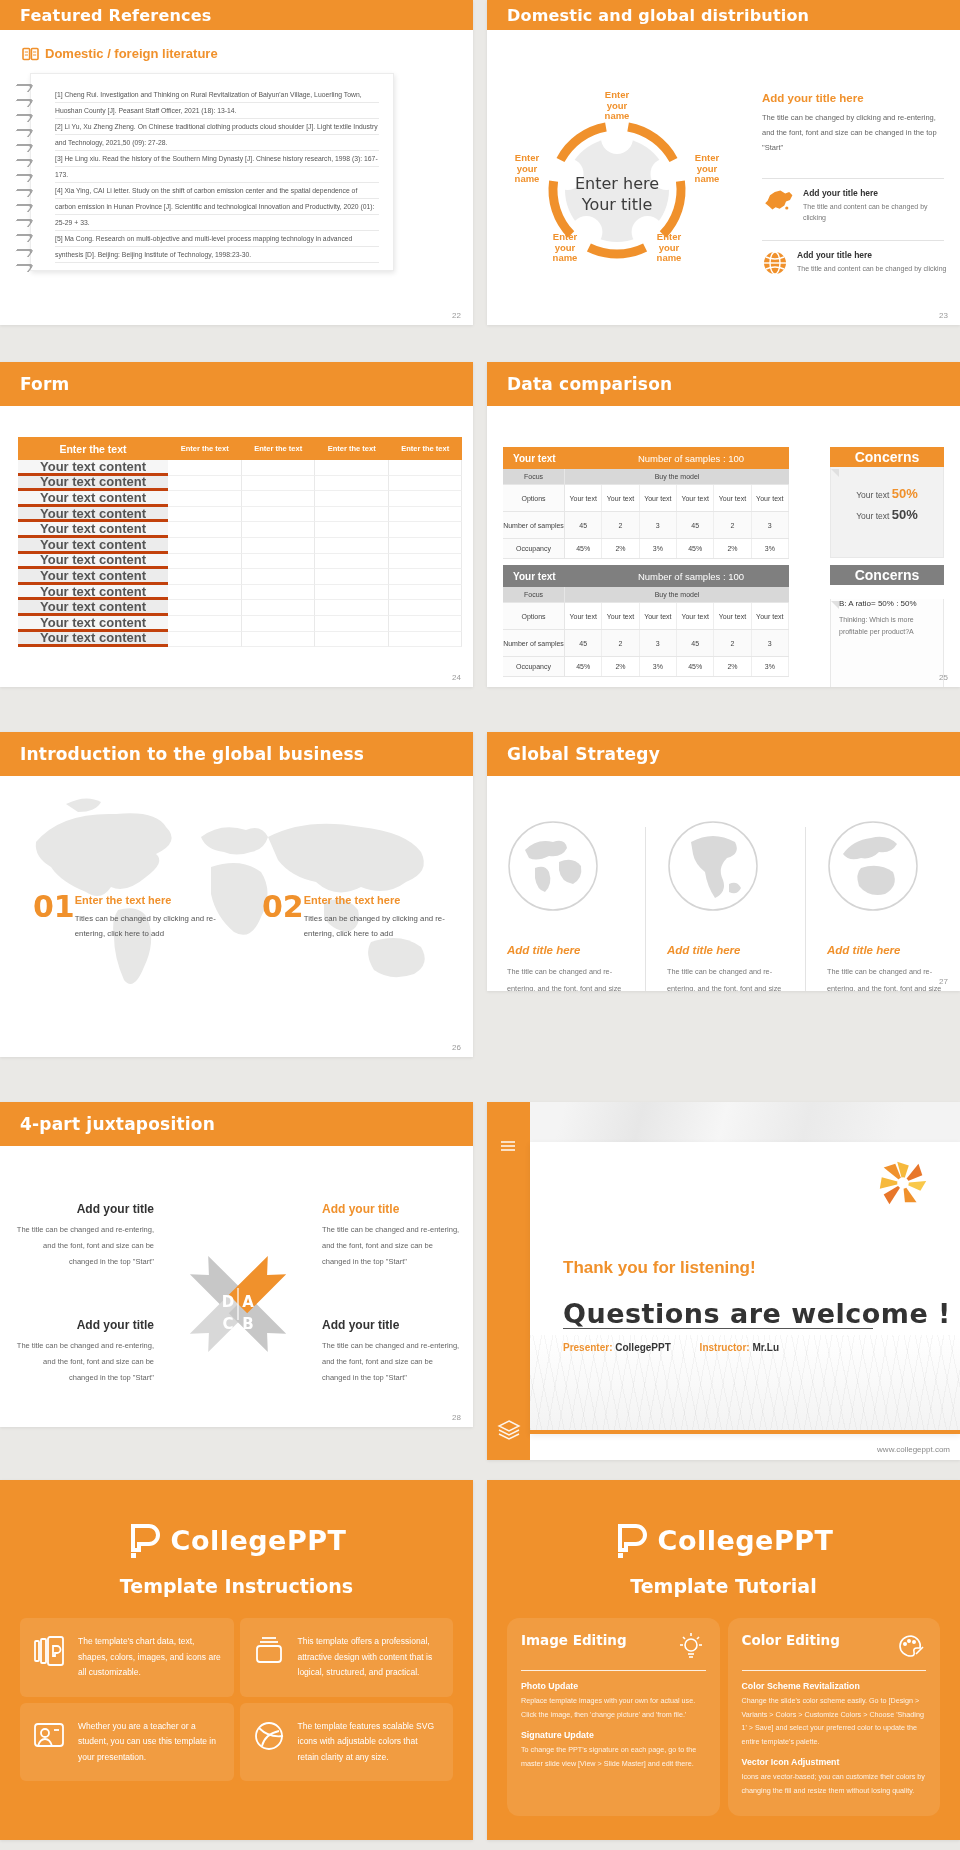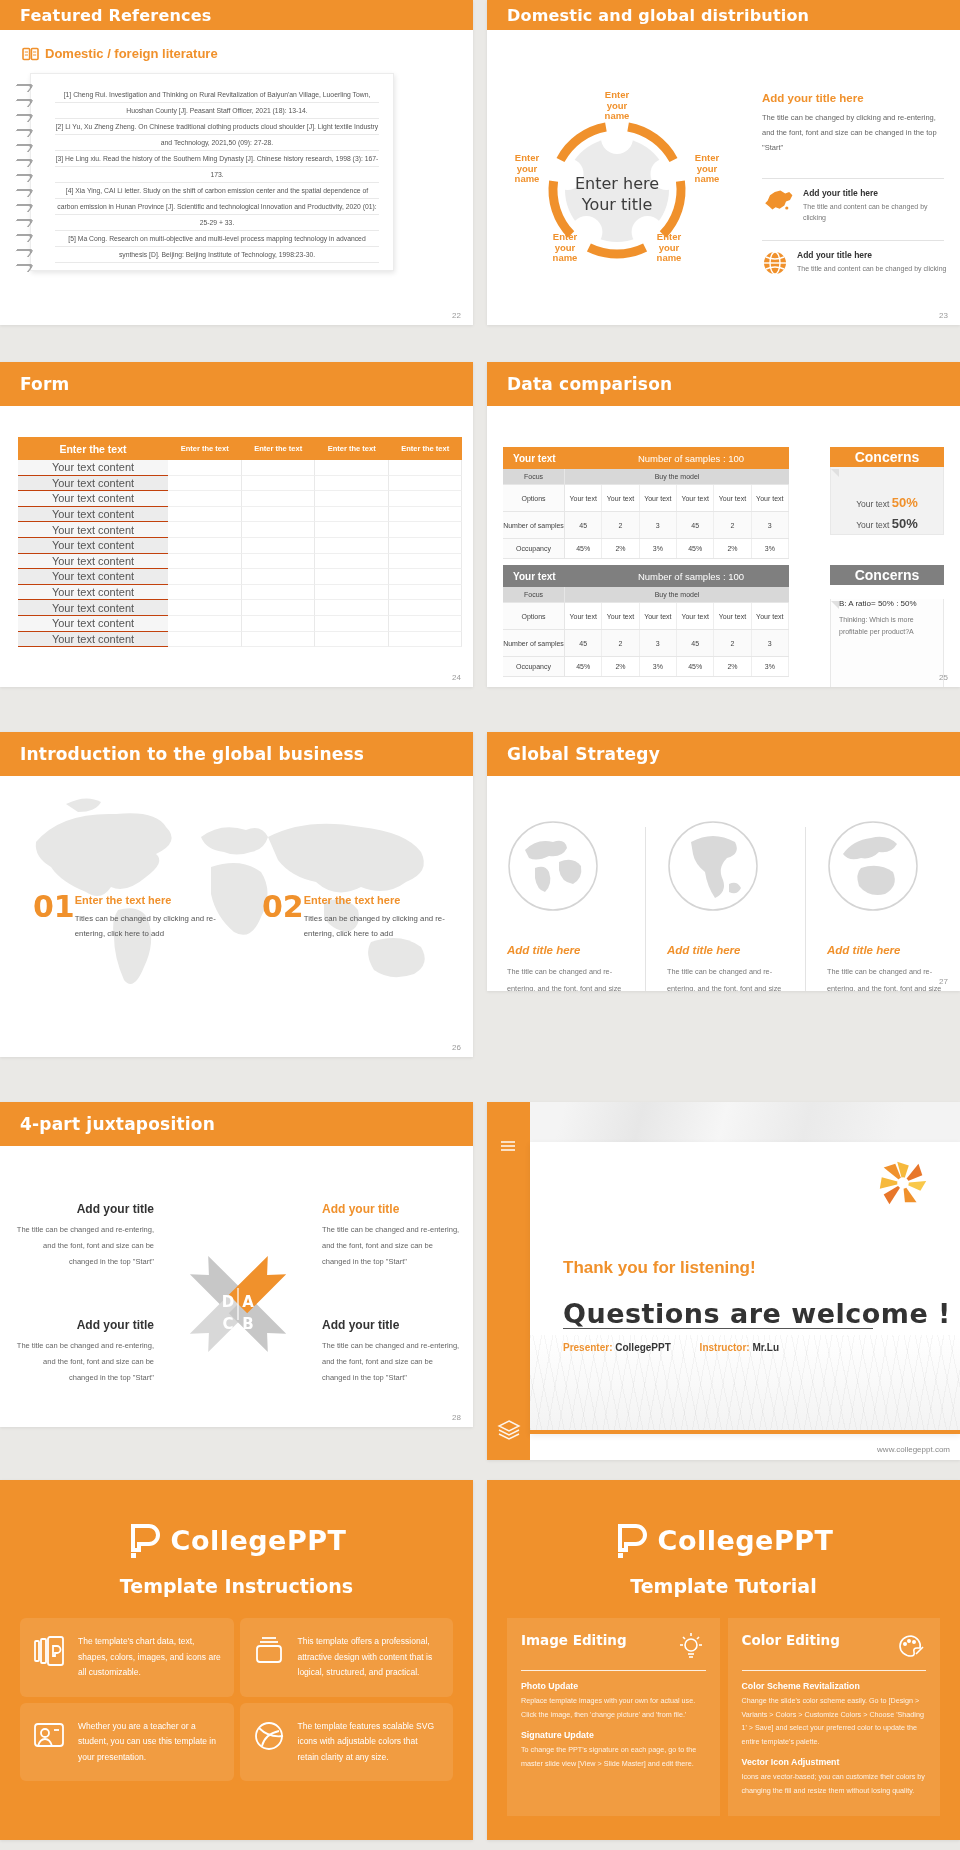"Featured References" #s1 { text-align: center -> none }
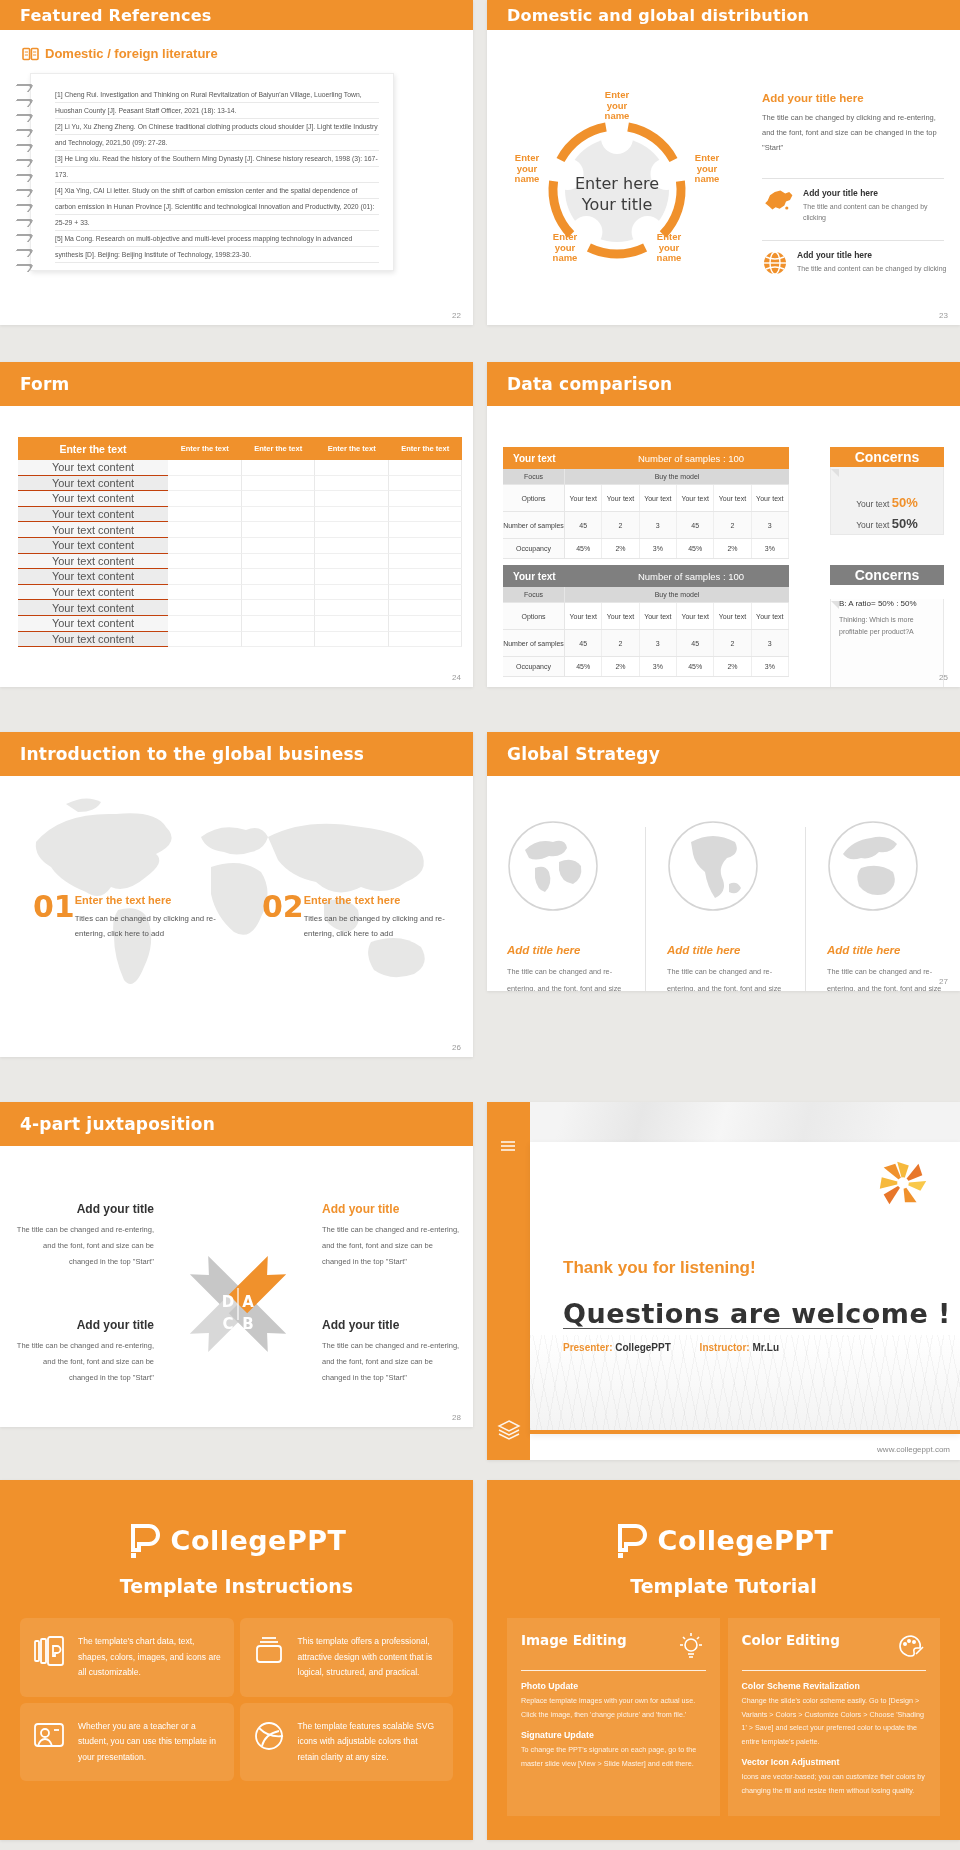"Your text content" .fc1 { border-bottom: 1px solid #c2410c -> 3px solid #c2410c; font-size: 11px -> 13px; font-weight: none -> bold }
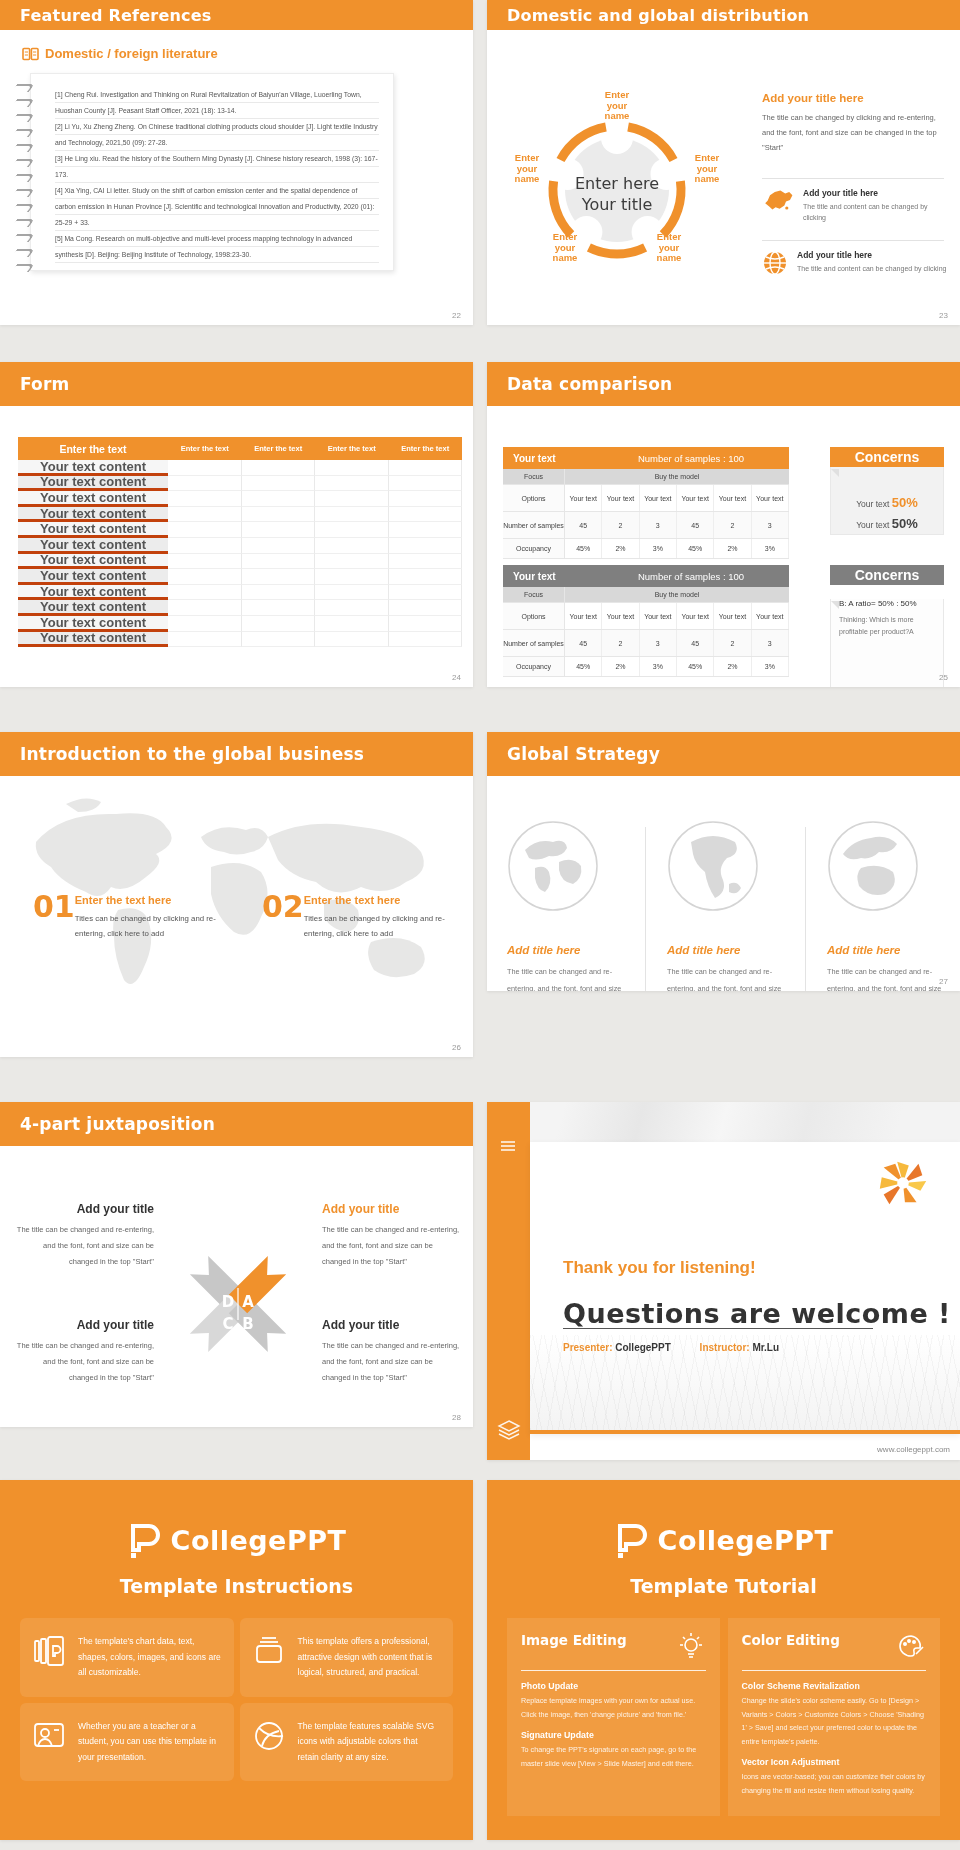"Your text 50%" div.concern-b { height: 68px -> 91px; padding-top: 26px -> 17px }
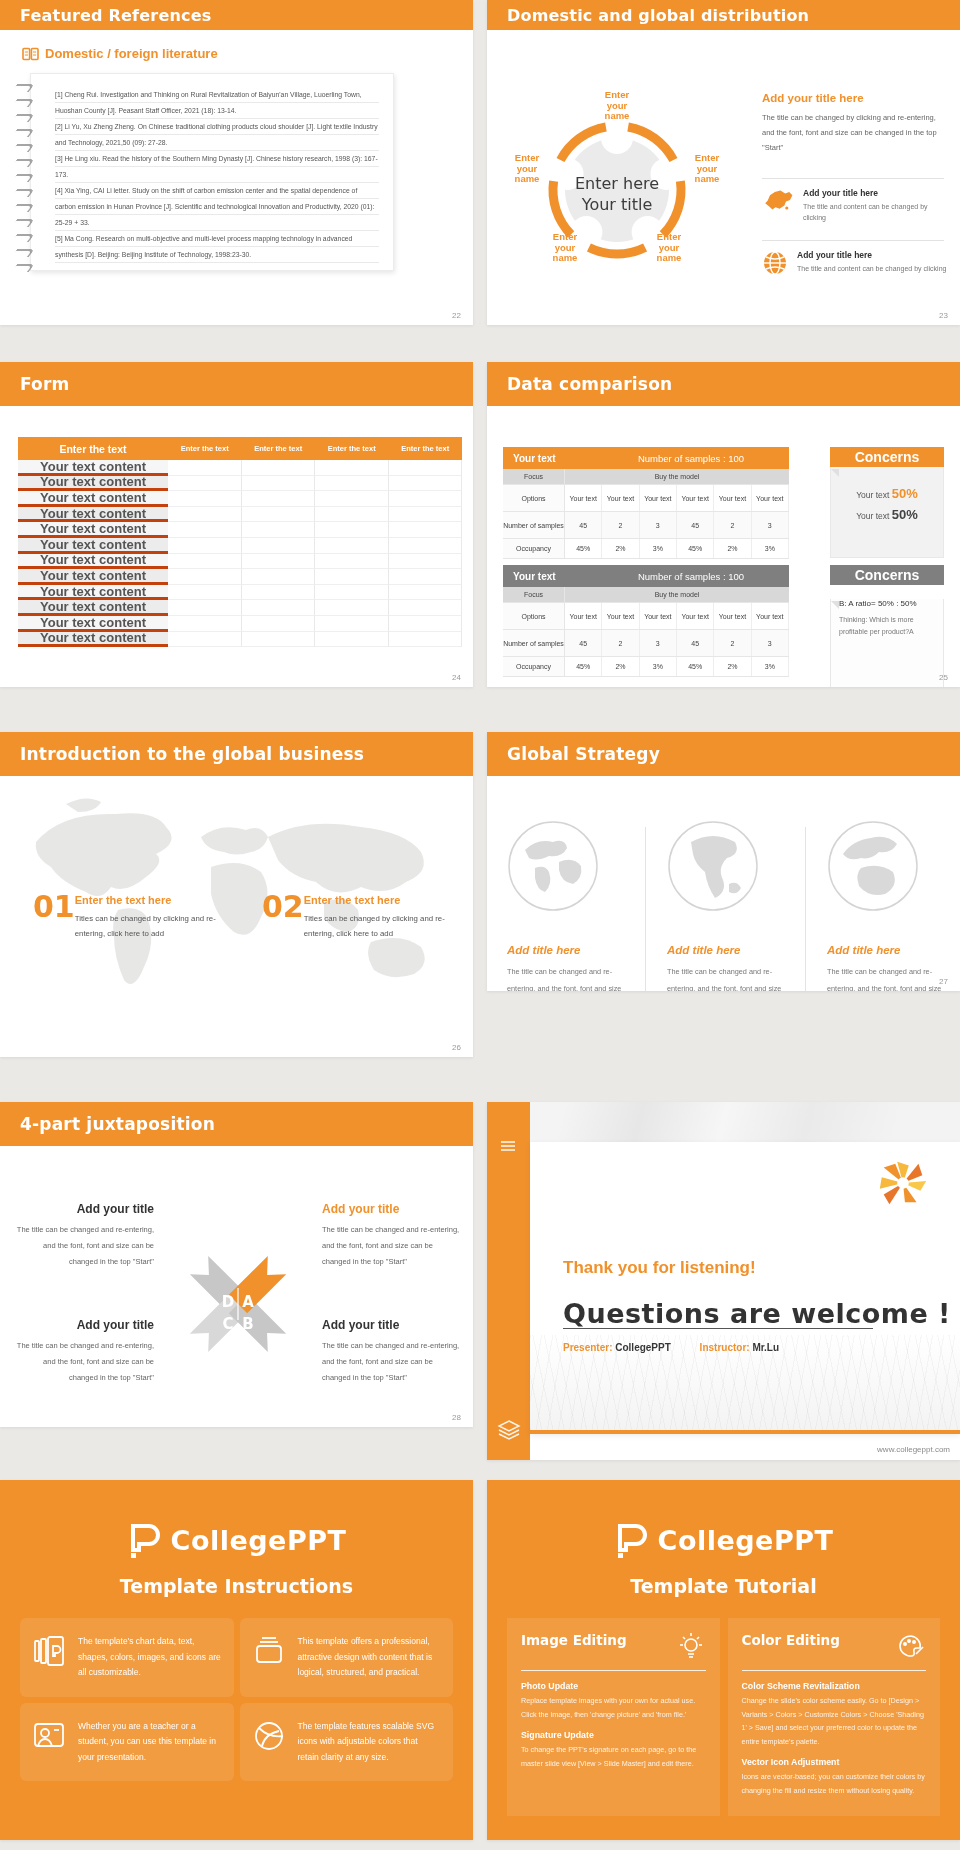"Image Editing" .tcard2 { border-radius: 0 -> 12px }
